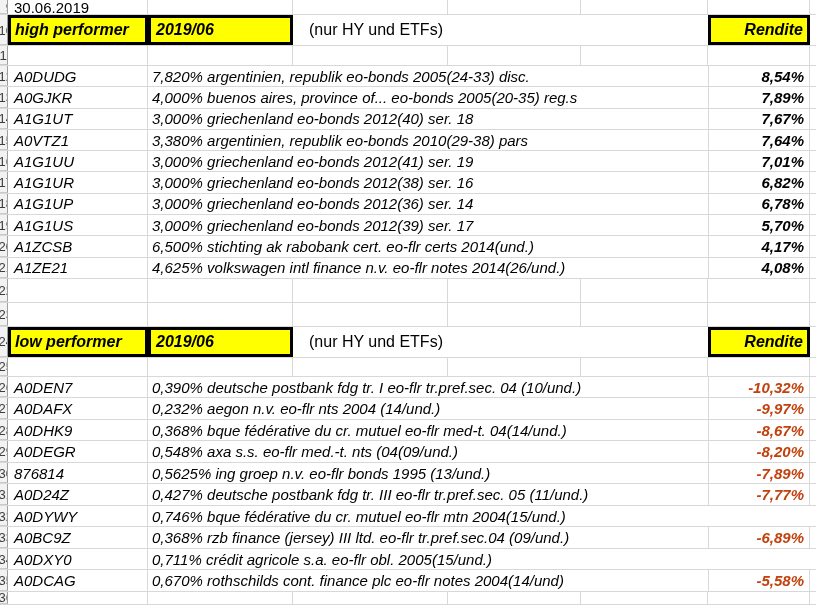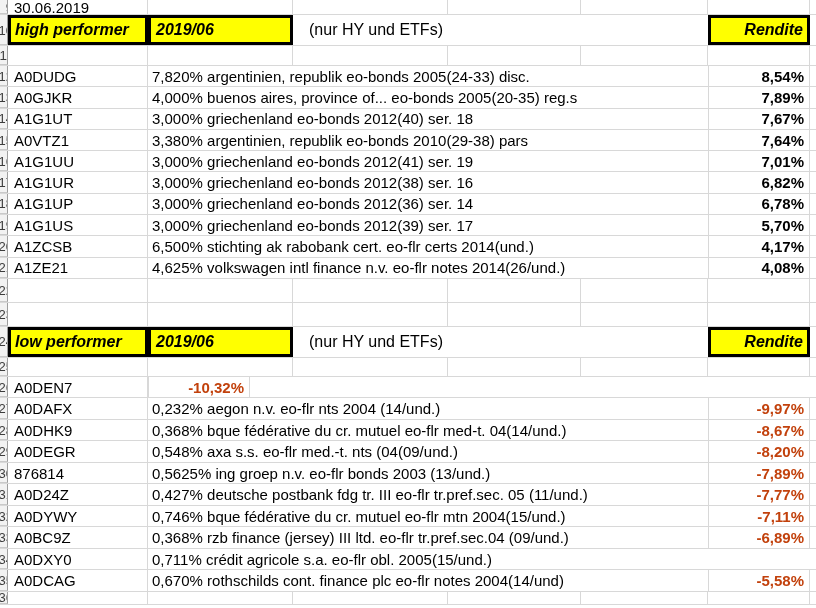"A0DUDG" .cell { font-style: none -> italic }
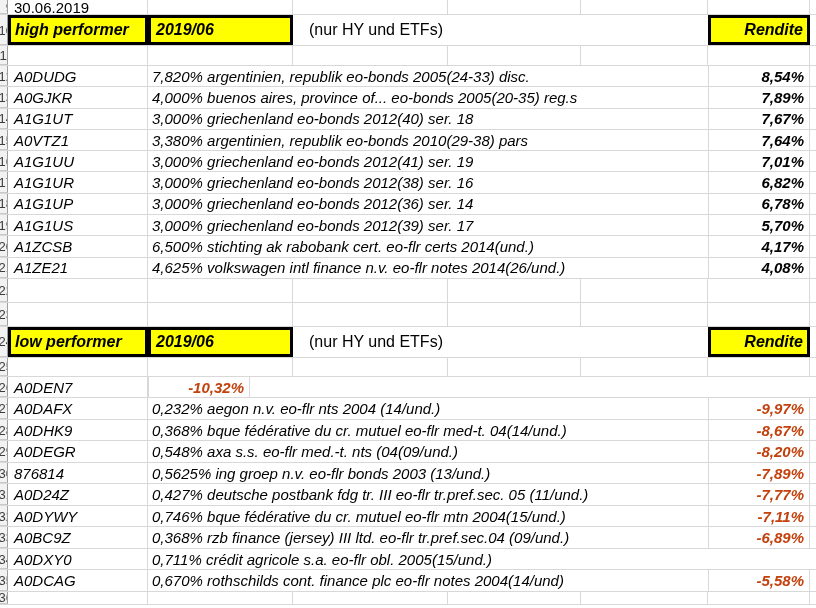"0,390% deutsche postbank fdg tr." div.cell { html: none -> <div>0,390% deutsche postbank fdg tr. I eo-flr tr.pref.sec. 04 (10/und.)</div> }
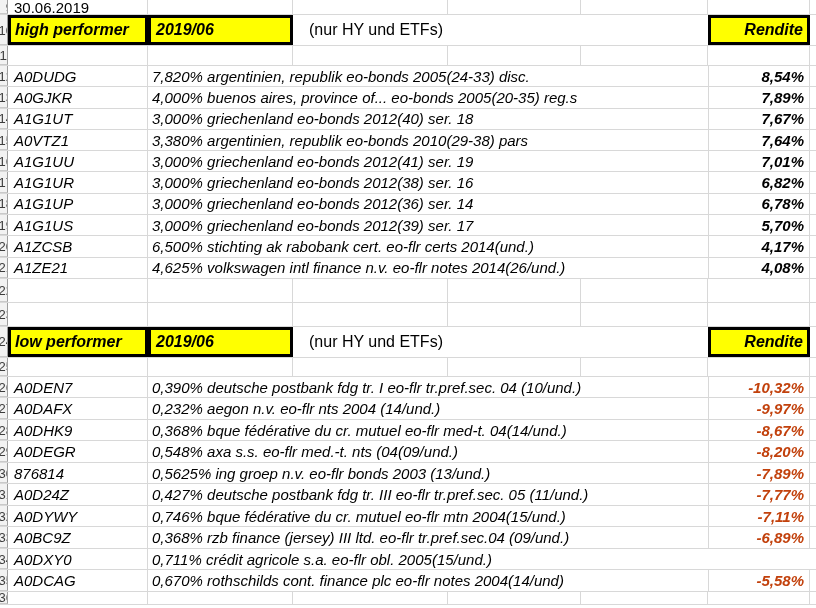"0,5625% ing groep n.v. eo-flr" div.cell { text: 2003 -> 1995 }
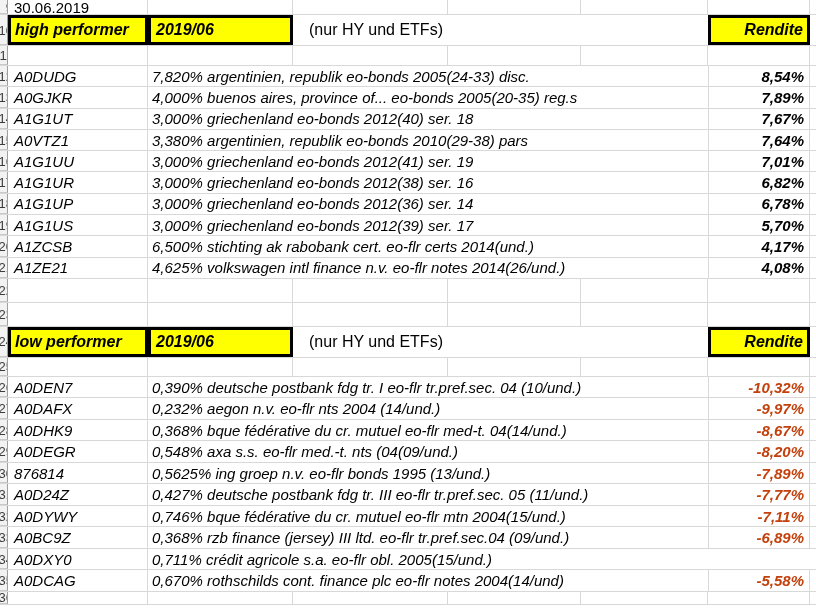"-7,11%" div.cell { html: <div>-7,11%</div> -> none }
